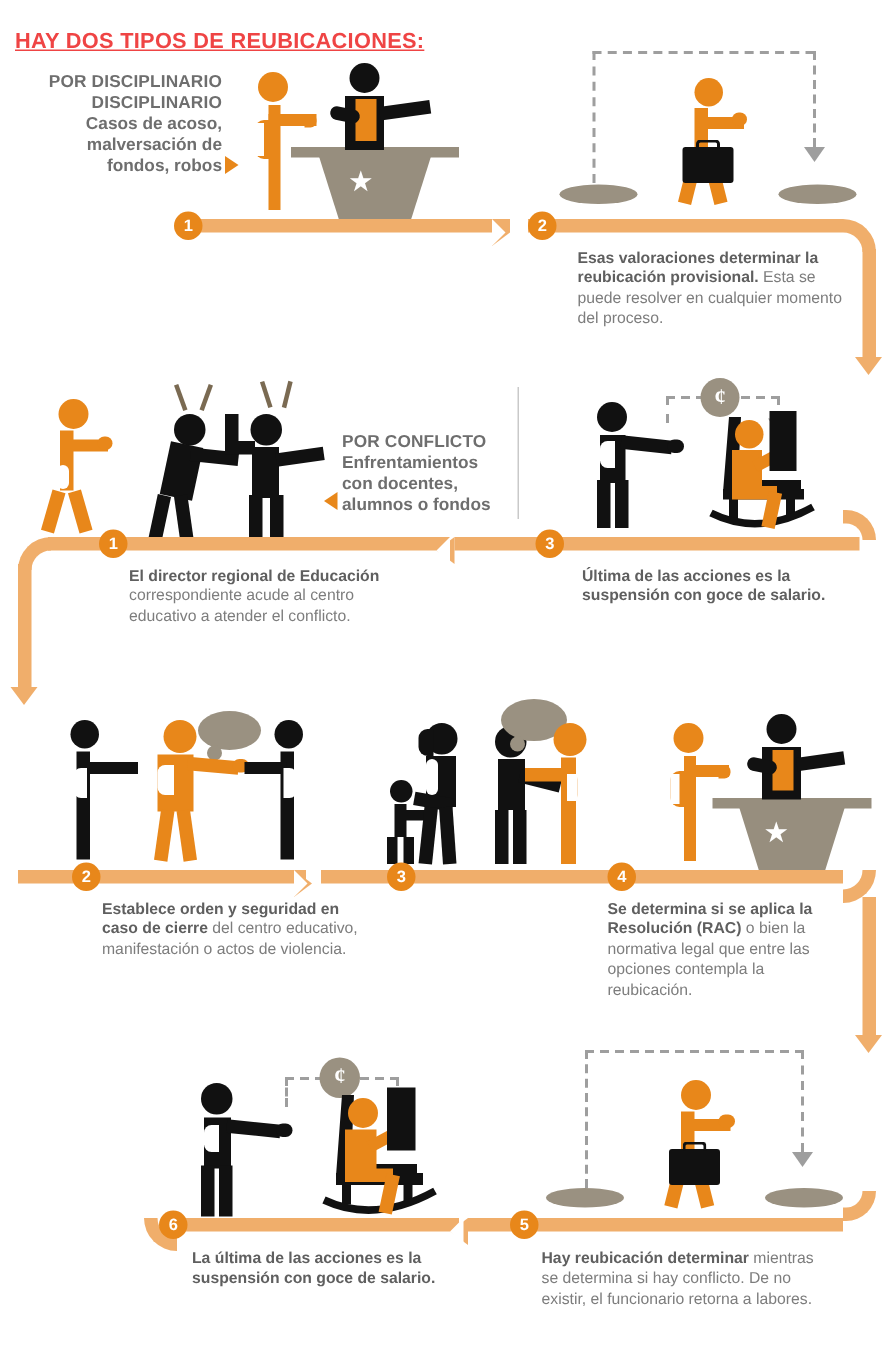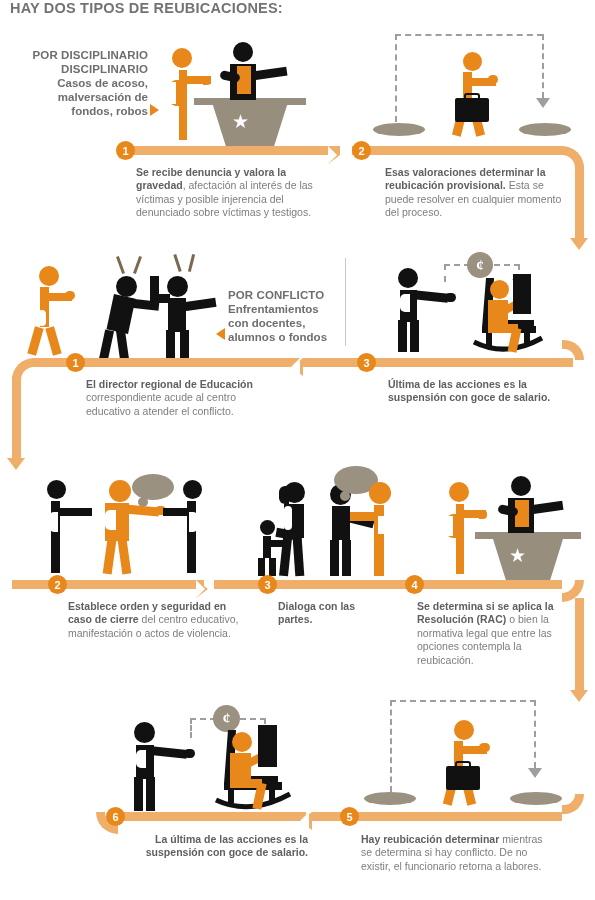"HAY DOS TIPOS DE REUBICACIONES:" #page-title { color: #737373 -> #ef4444; text-decoration: none -> underline; top: 0 -> 20px }
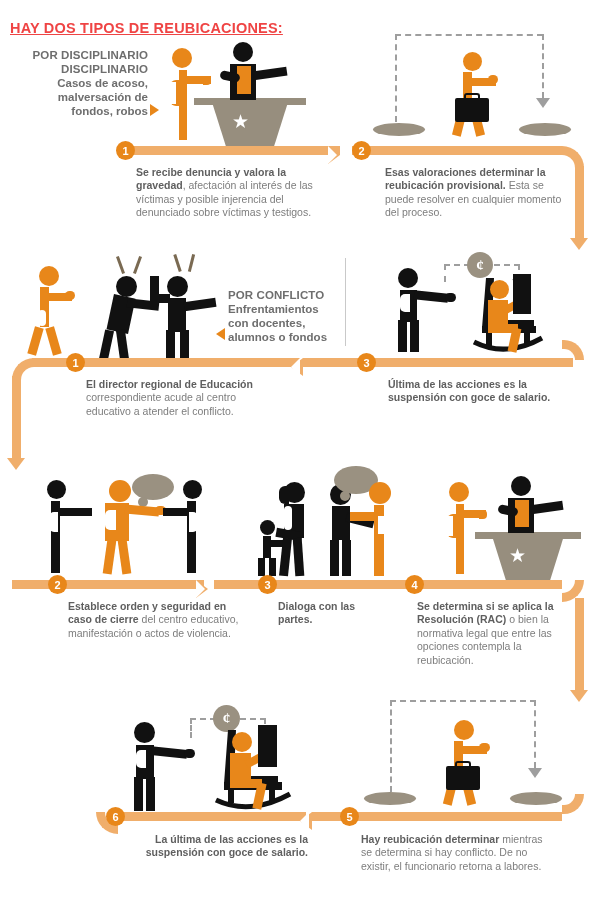"Se recibe denuncia y valora" div.step-text { html: <div> <b>Se recibe denuncia y valora la gravedad</b><span>, afectación al interés de las víctimas y posible injerencia del denunciado sobre víctimas y testigos.</span> </div> -> none }
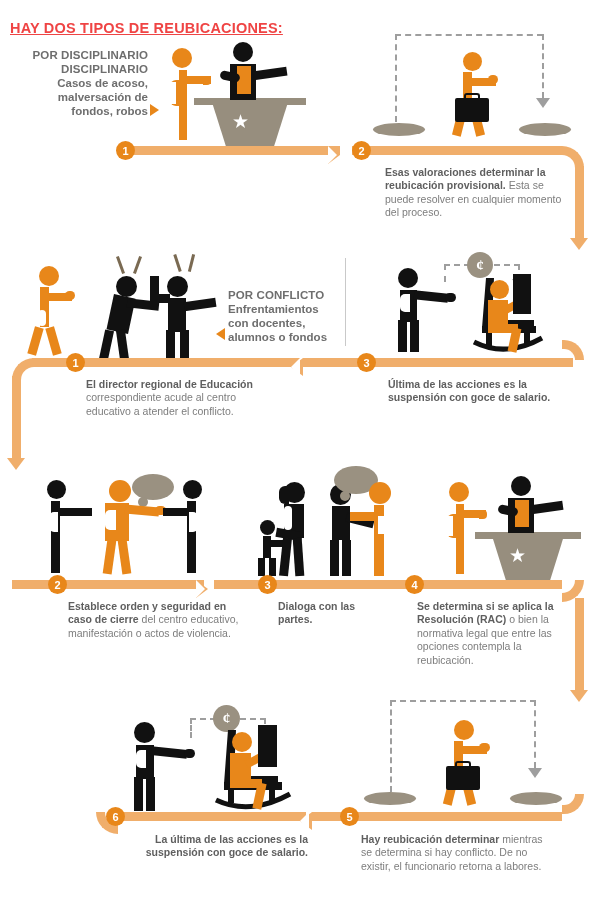"Dialoga con las partes." div.step-text { html: <div> <b>Dialoga con las partes.</b><span></span> </div> -> none }
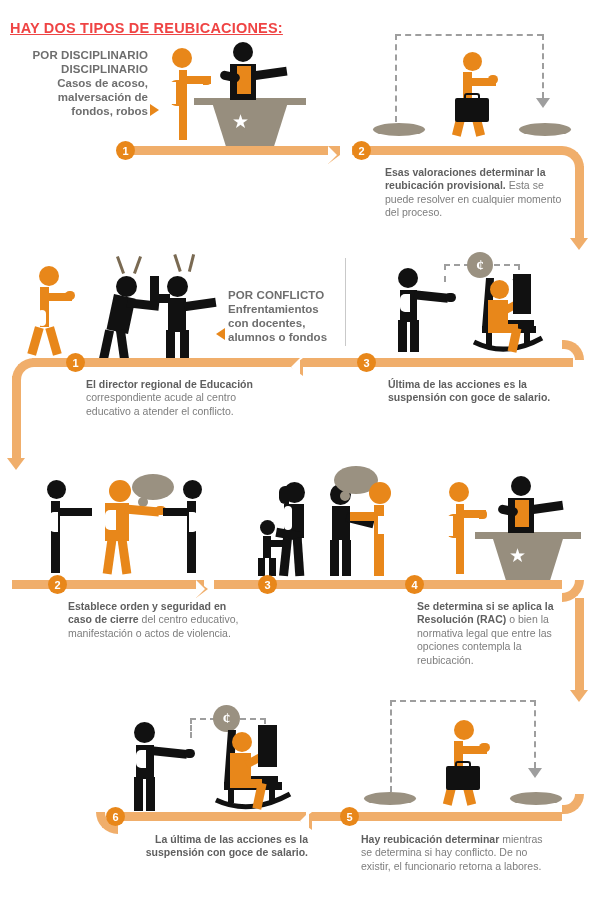"Se determina si se aplica" div.step-text { left: 417px -> 405px }
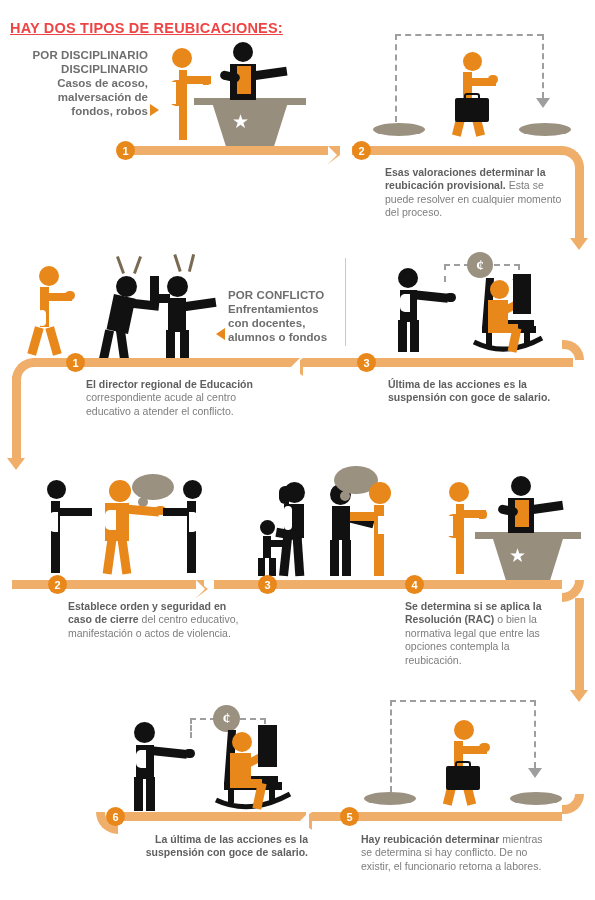"La última de las acciones" div.step-text { text-align: right -> none }
